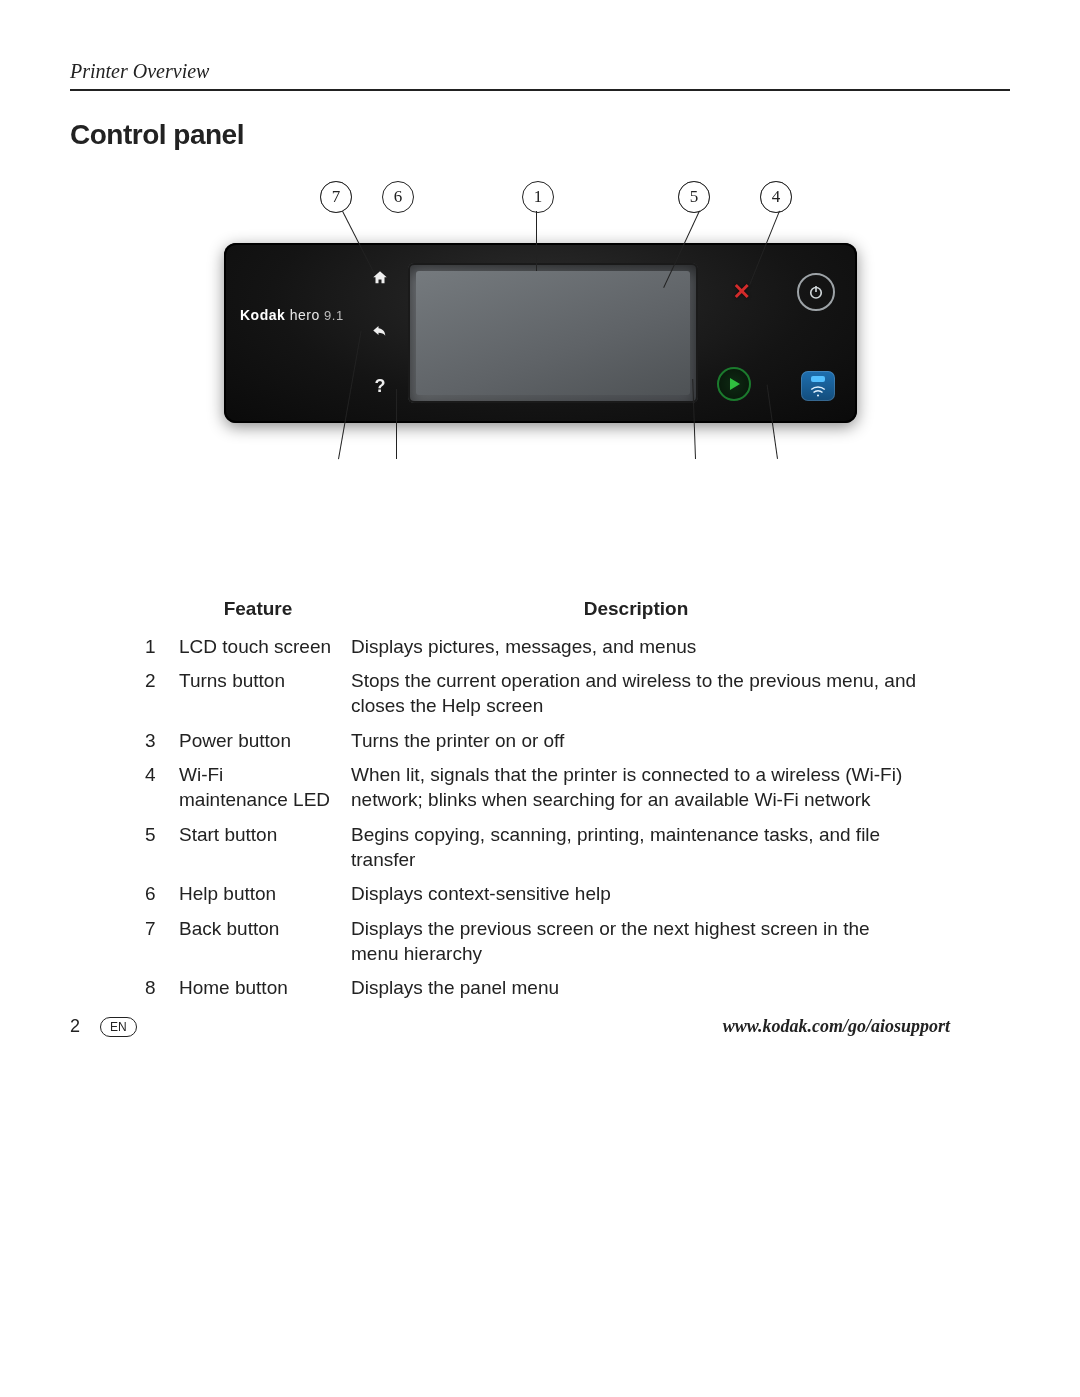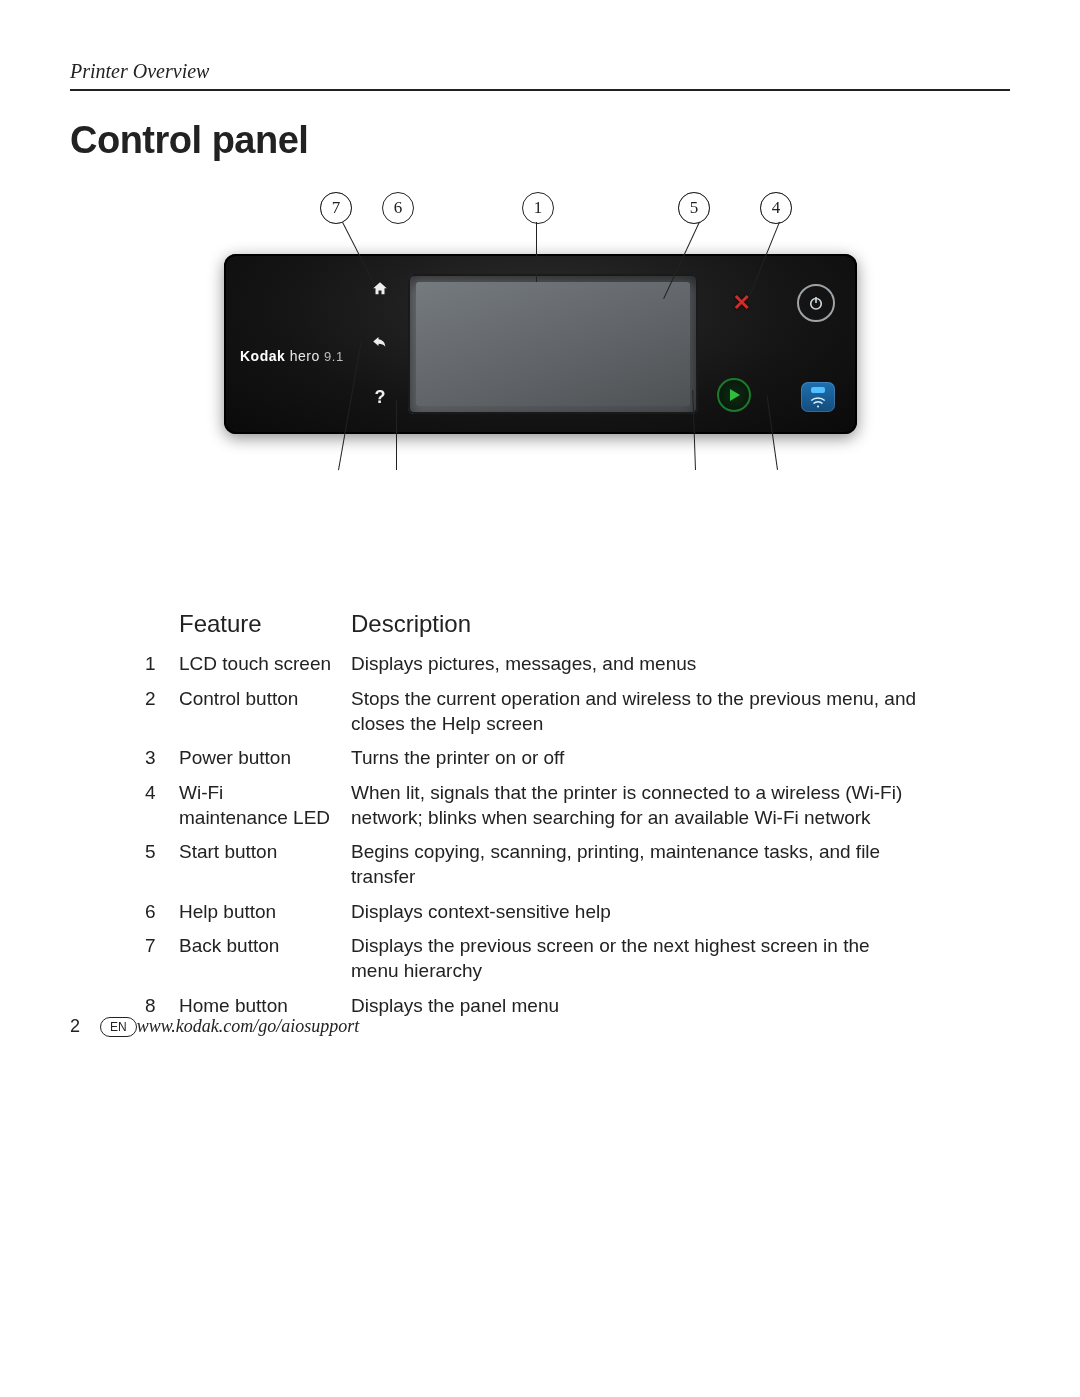"Control panel" h1.title { font-size: 38px -> 28px }
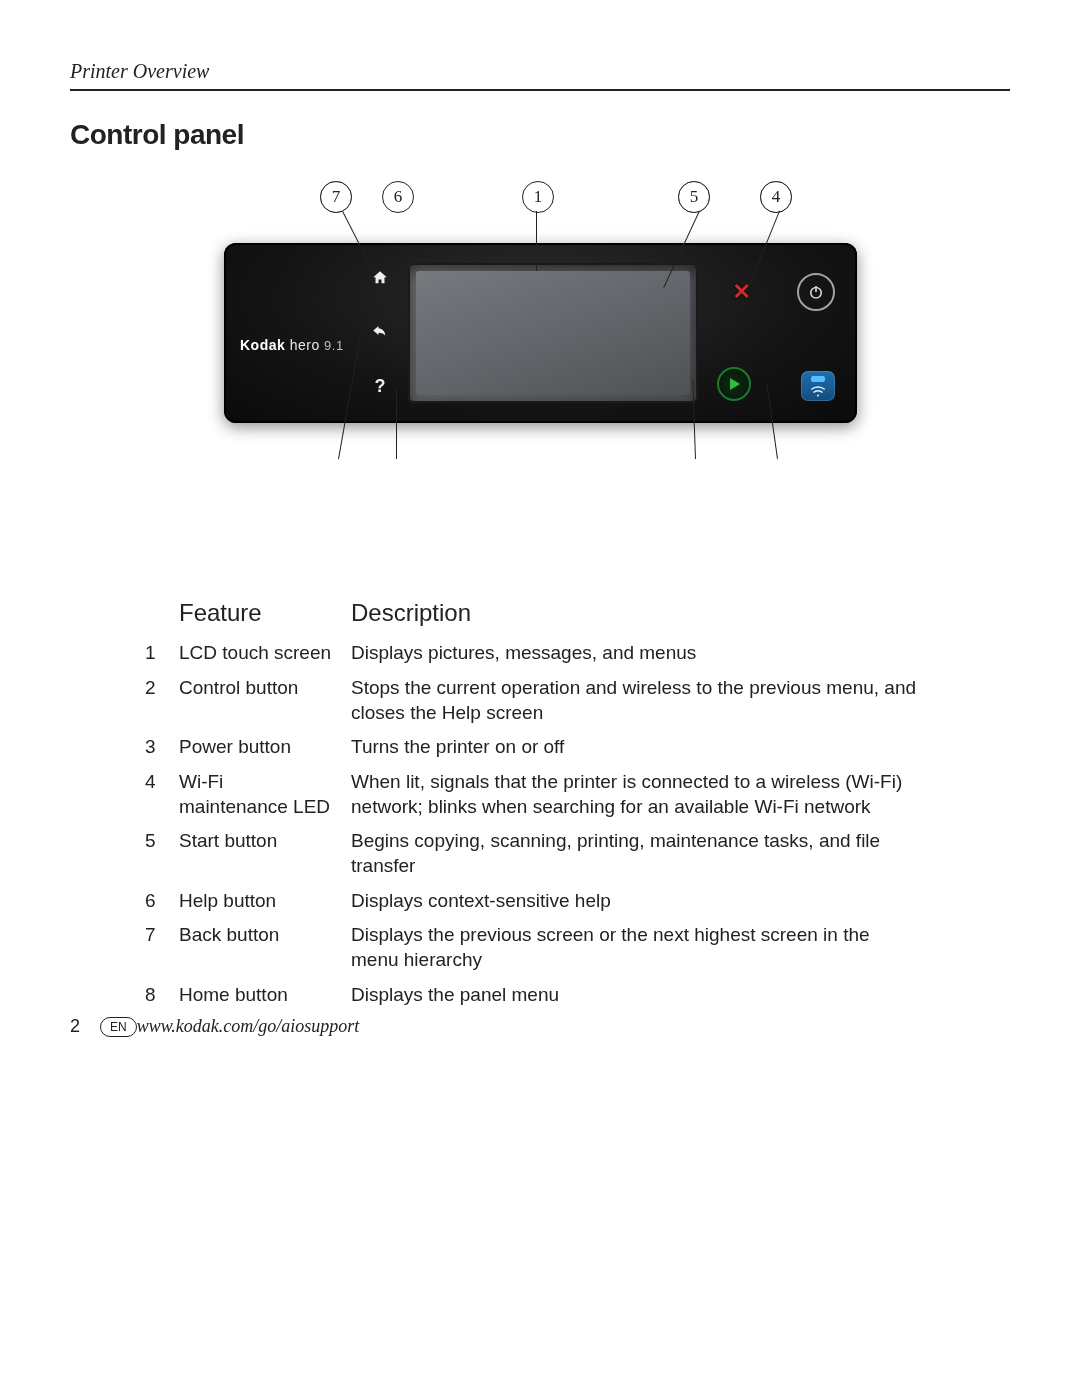"Kodak hero 9.1" .brand { top: 94px -> 64px }
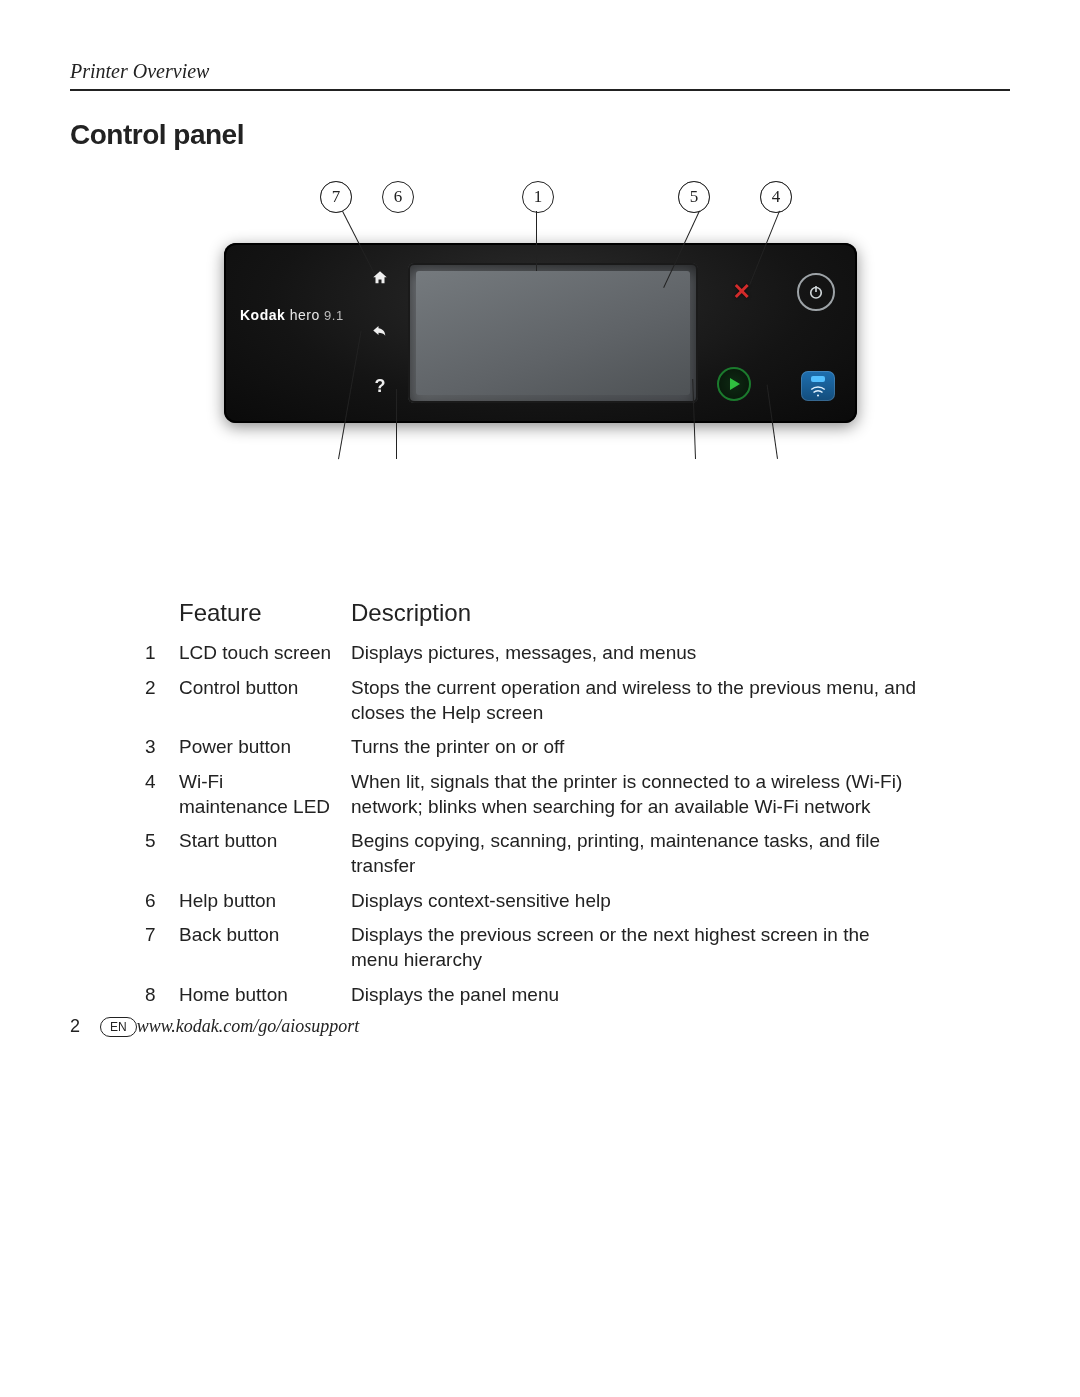"Feature" .feature-table th { font-size: 24px -> 19px; font-weight: 400 -> 700; text-align: left -> center }
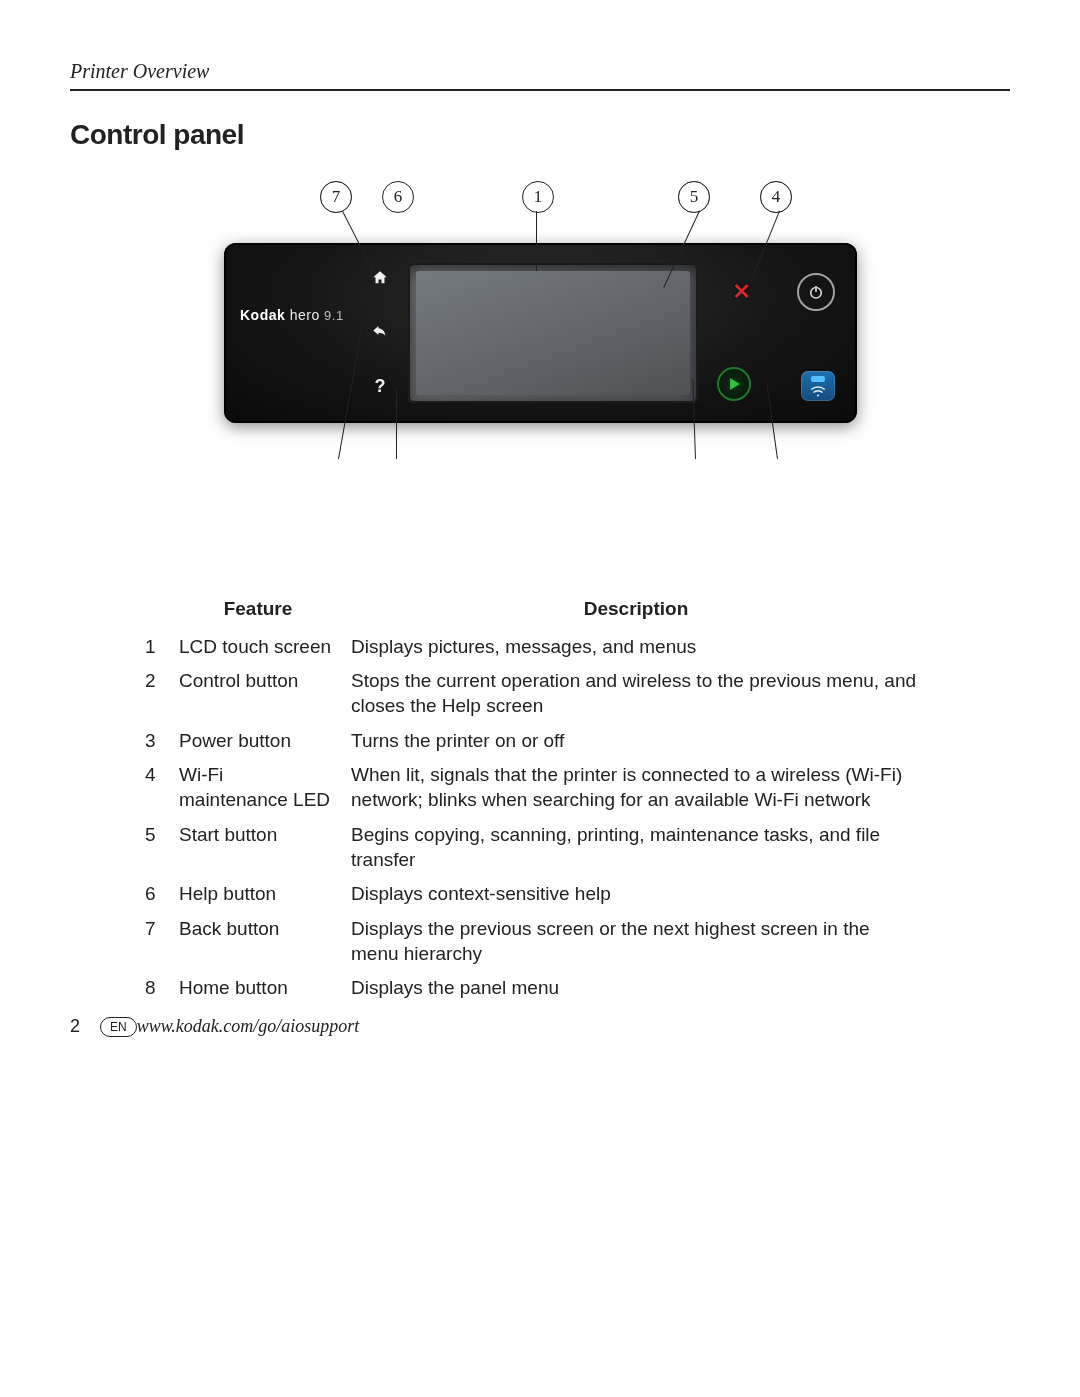"Control button" td.feat { text: Control -> Turns }
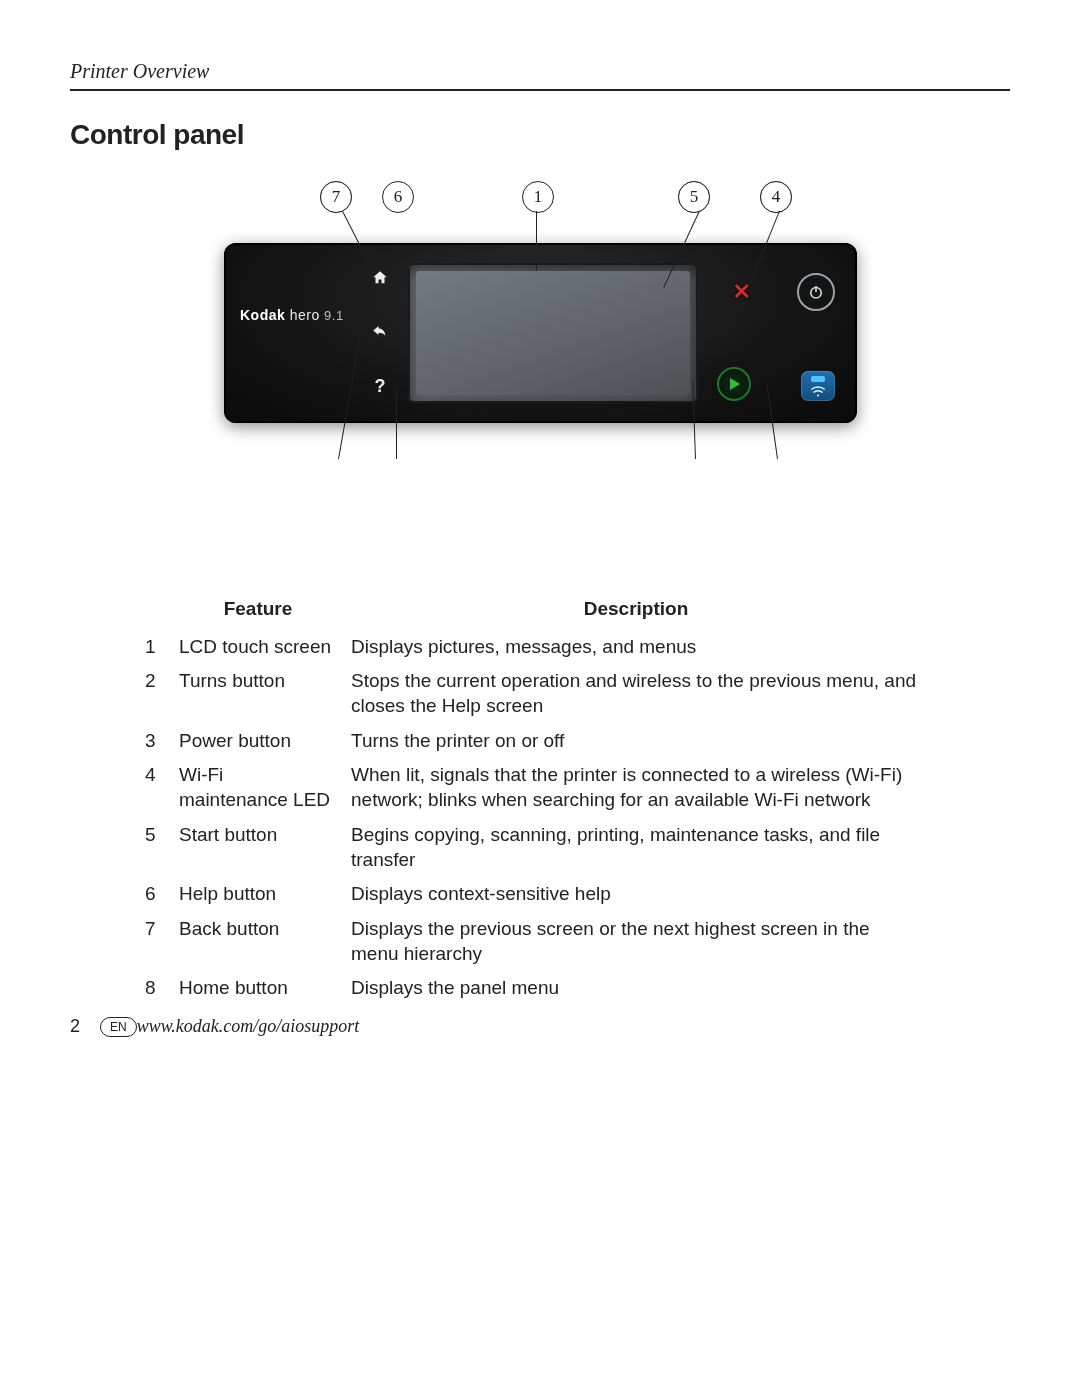"www.kodak.com/go/aiosupport" .footer .url { font-weight: none -> bold; text-align: left -> right }
